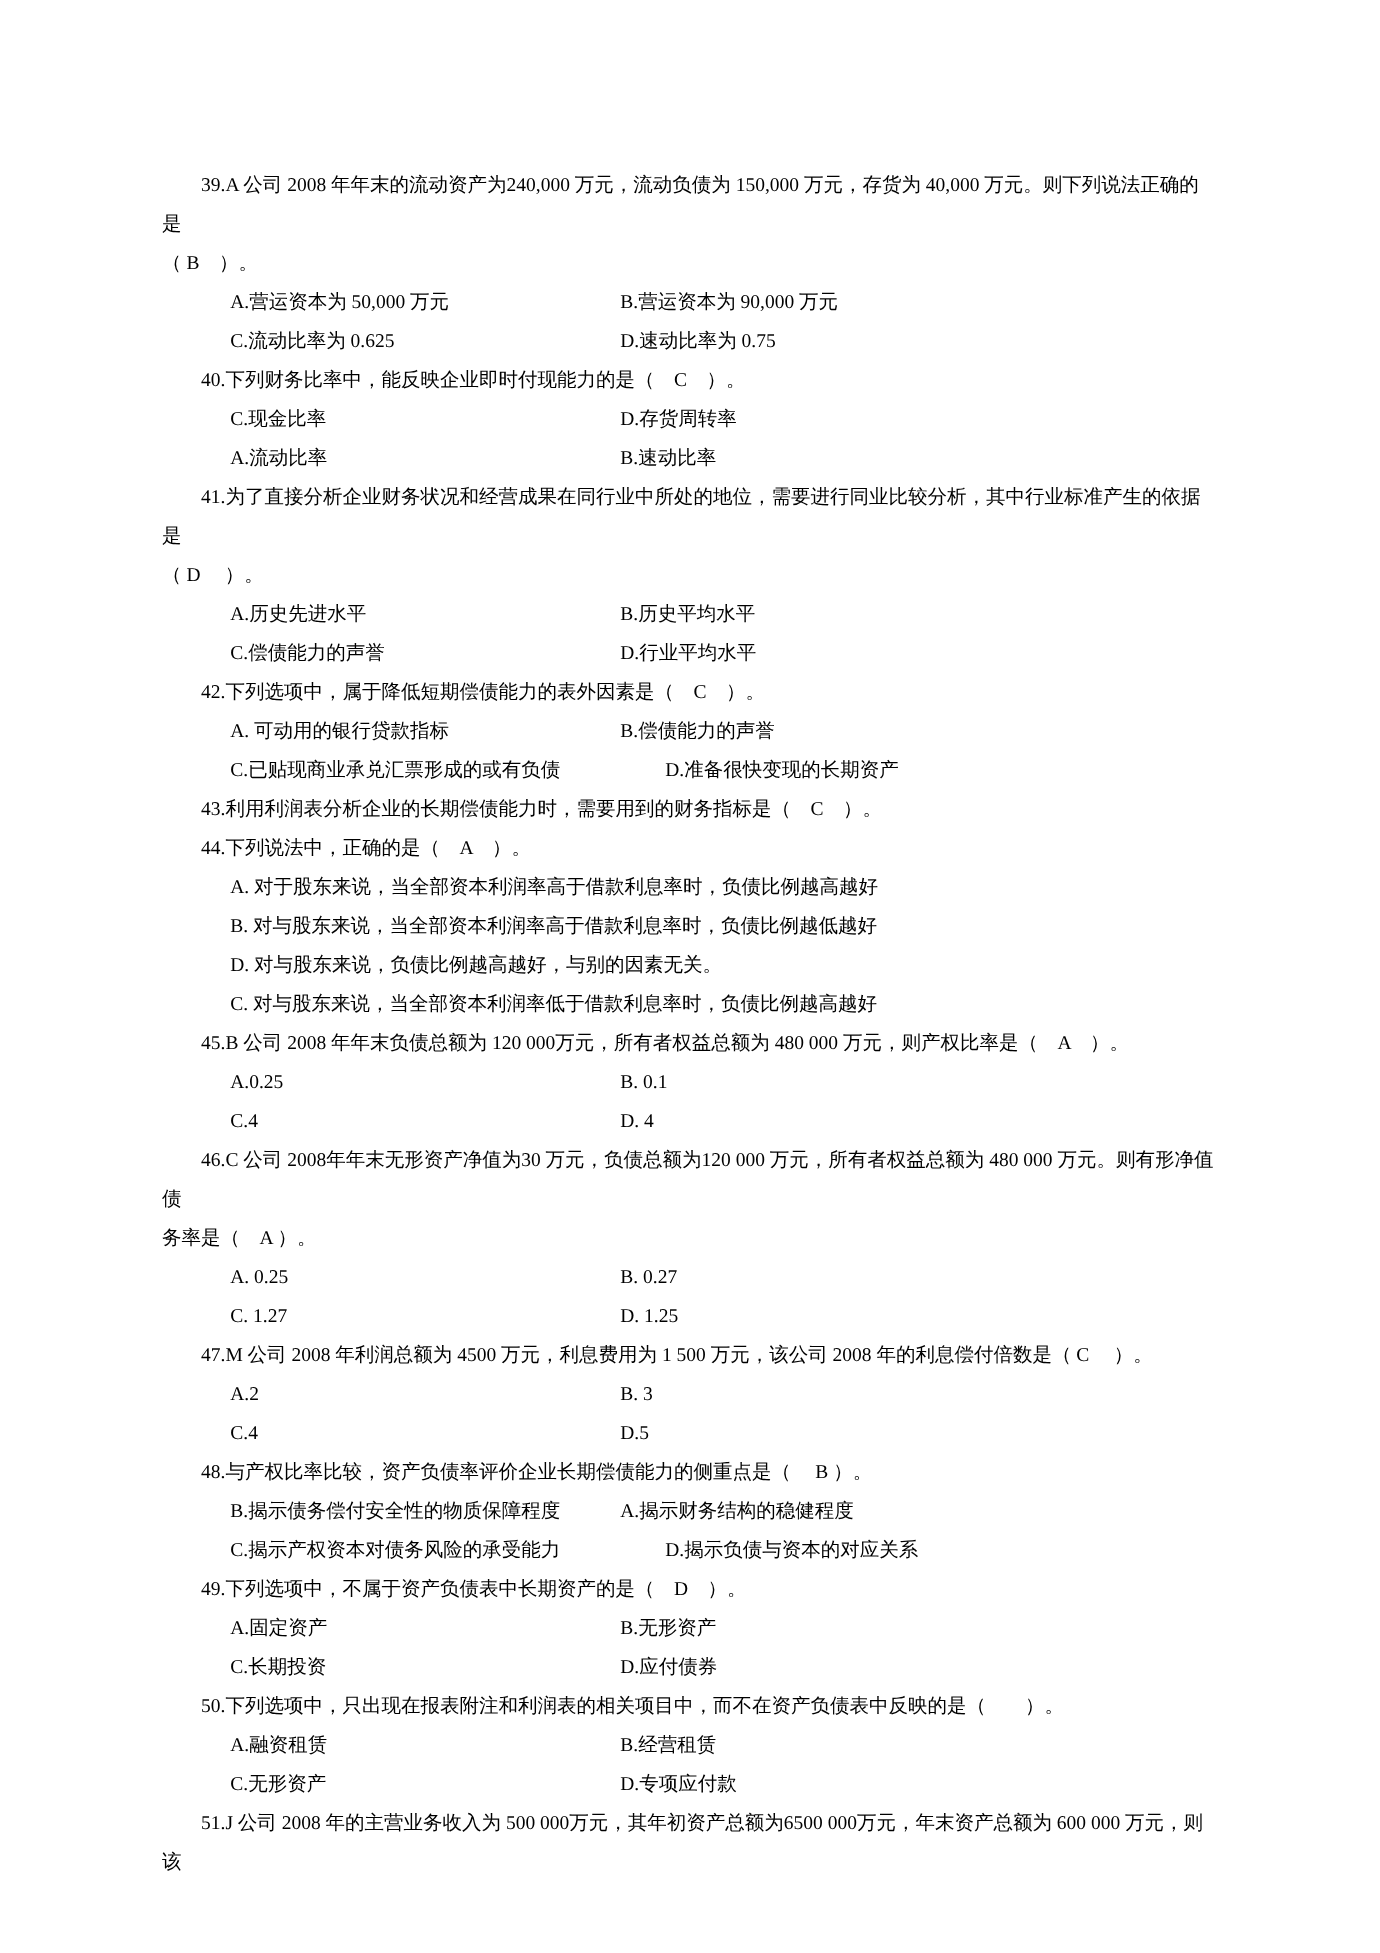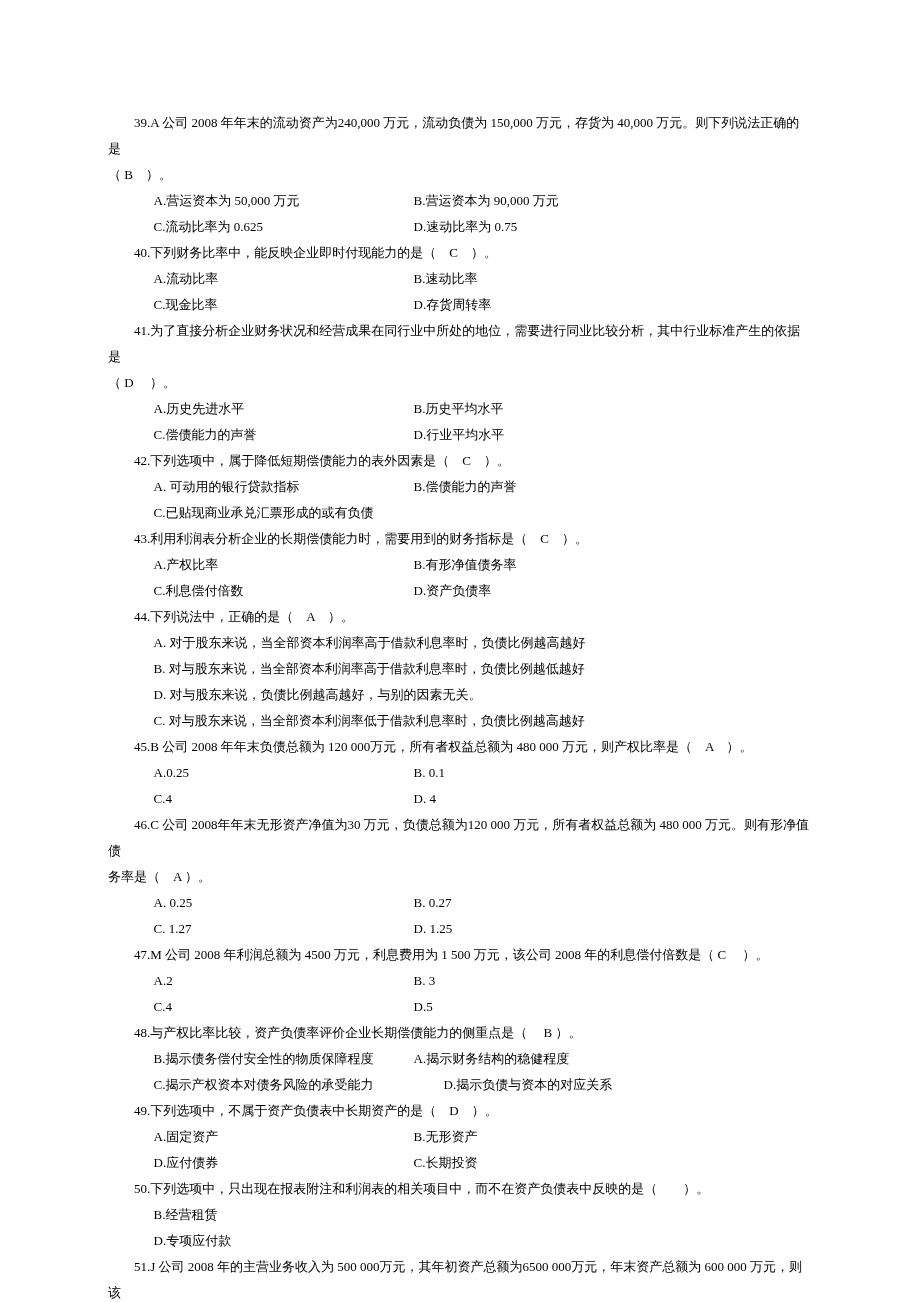"A.流动比率" div.opt-row { order: before "C.现金比率" -> after "C.现金比率" }
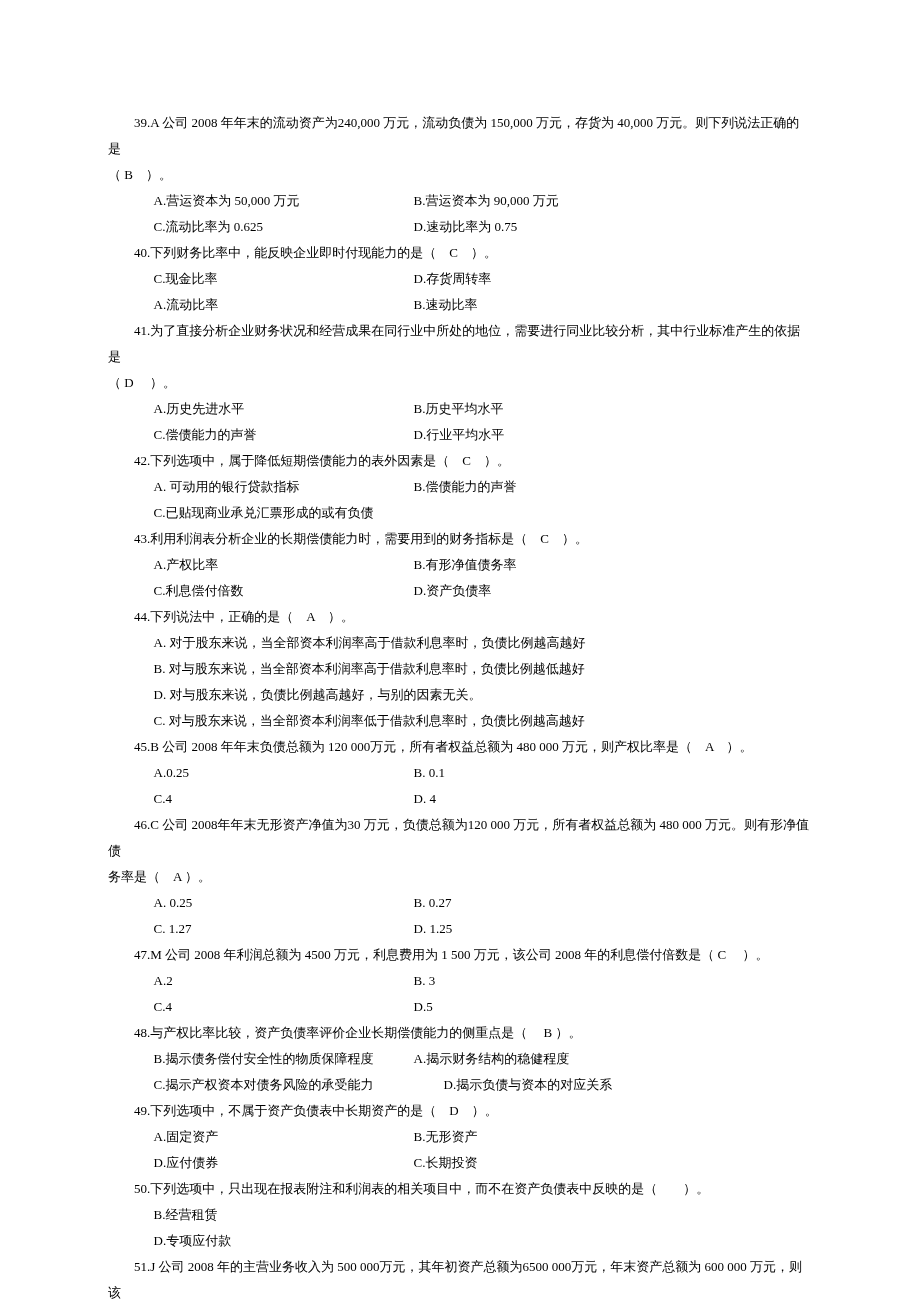"D.准备很快变现的长期资产" div.cell { html: none -> <div>D.准备很快变现的长期资产</div> }
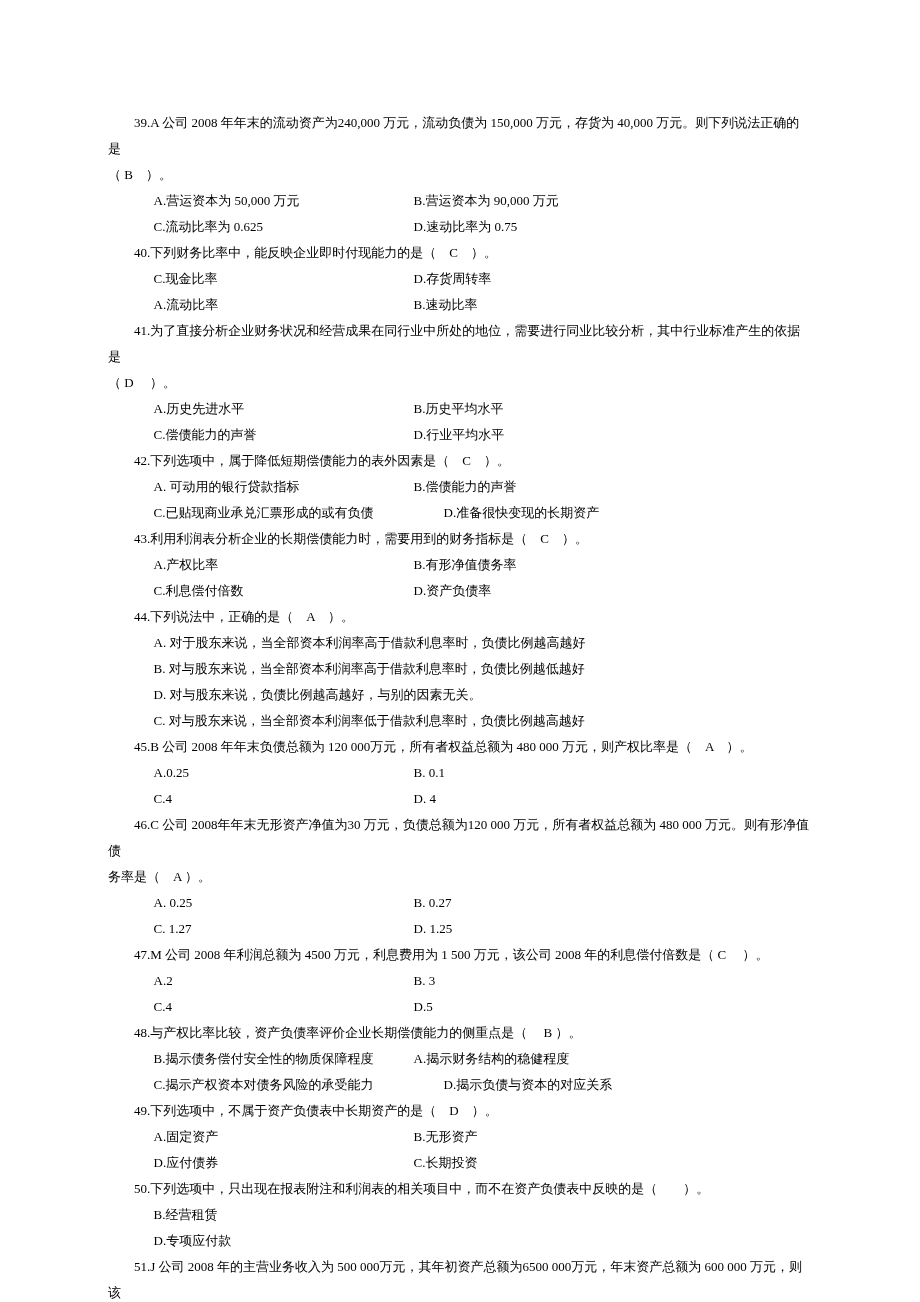"A.产权比率" div.opts { html: <div> <div> <div>A.产权比率</div> <div>B.有形净值债务率</div> </div> <div> <div>C.利息偿付倍数</div> <div>D.资产负债率</div> </div> </div> -> none }
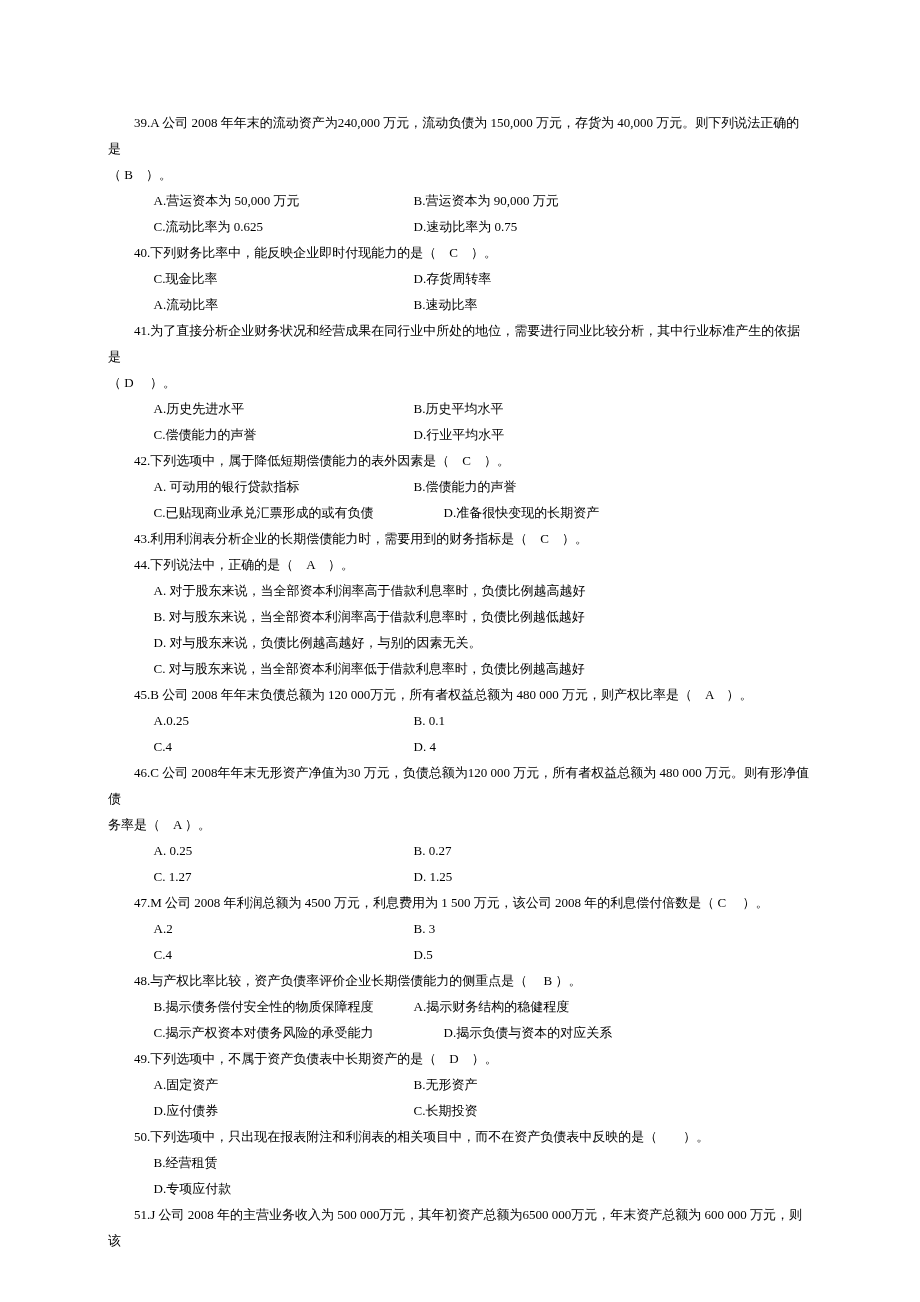"D.应付债券" div.cell { order: before "C.长期投资" -> after "C.长期投资" }
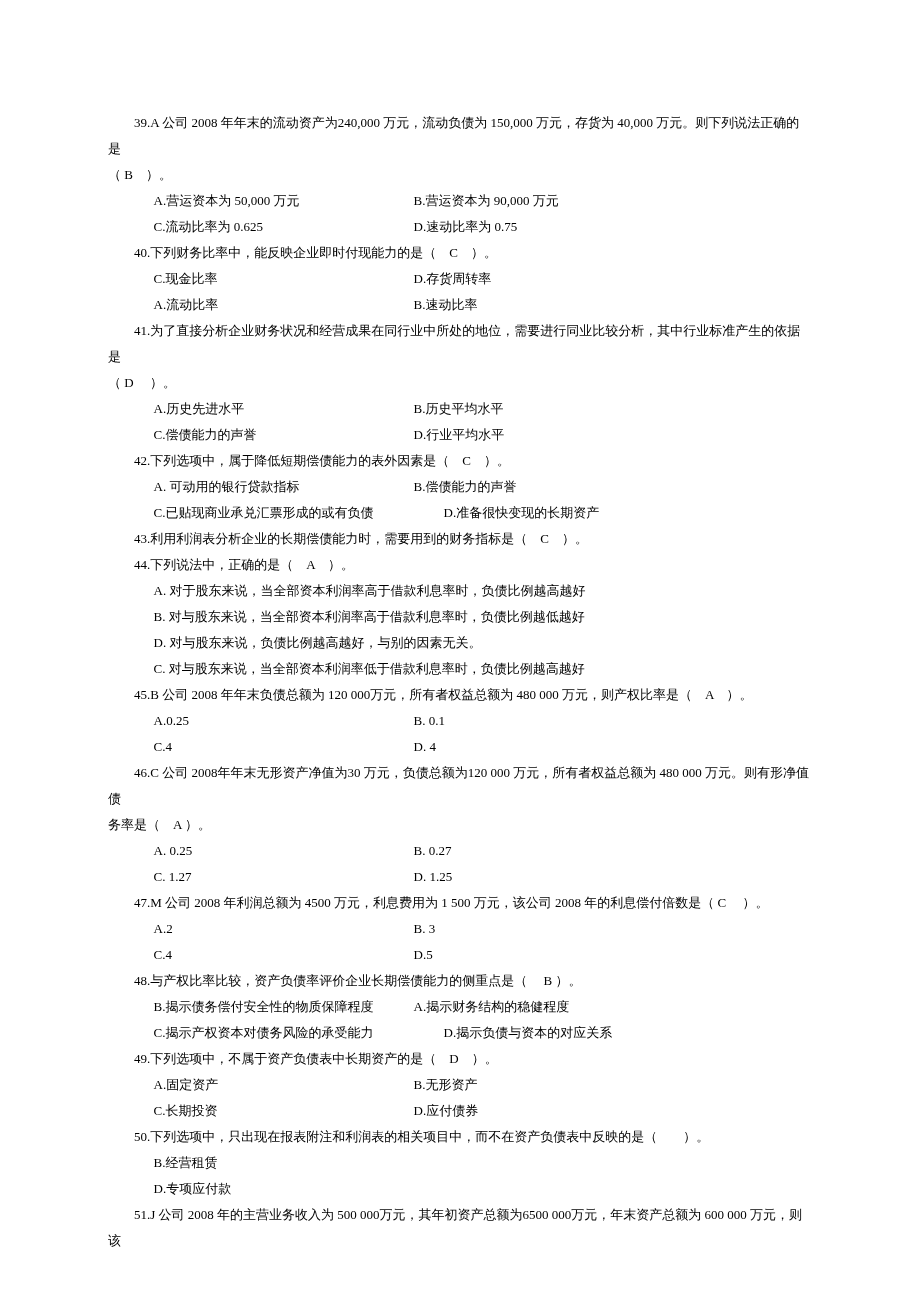"A.融资租赁" div.cell { html: none -> <div>A.融资租赁</div> }
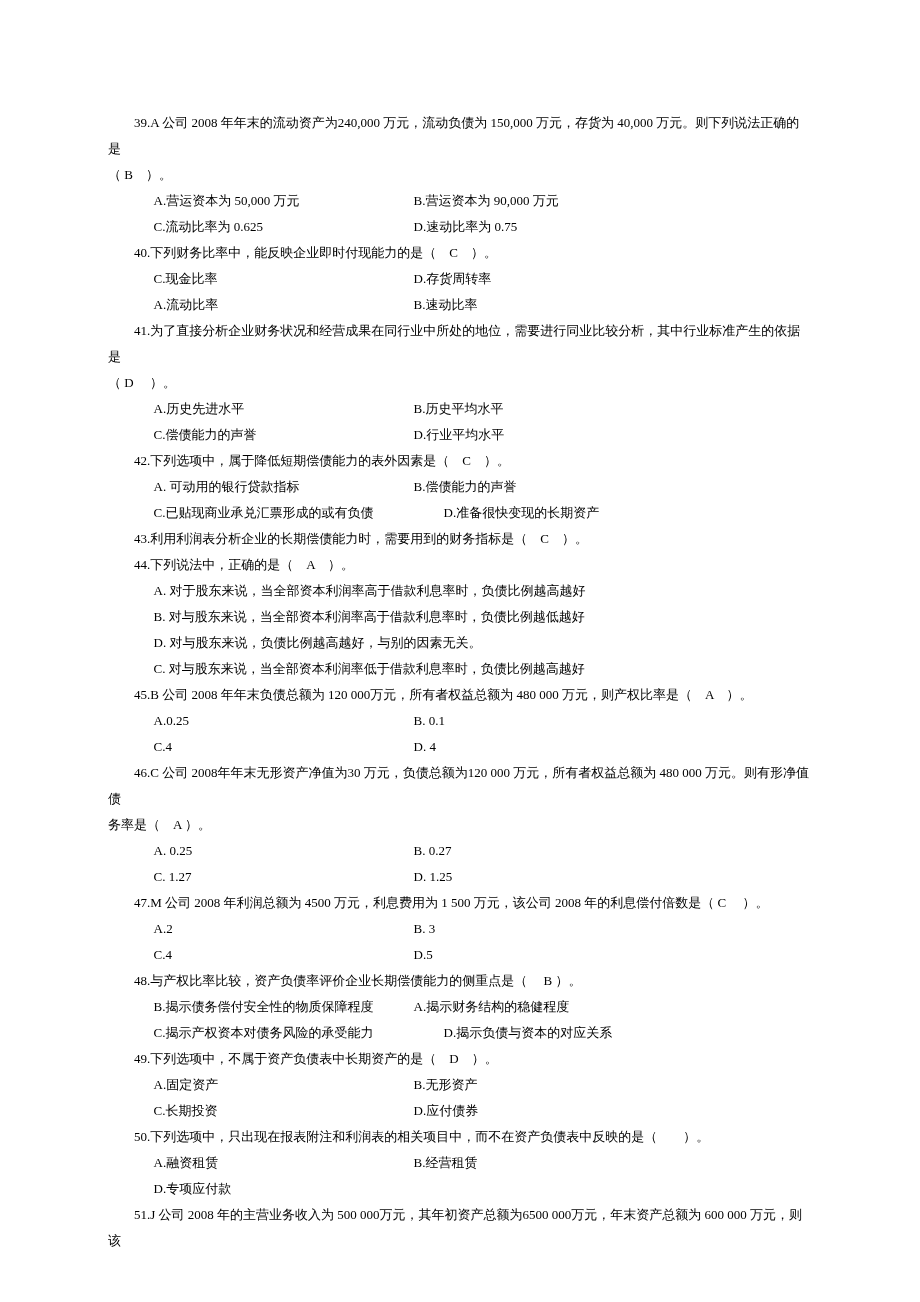"C.无形资产" div.cell { html: none -> <div>C.无形资产</div> }
